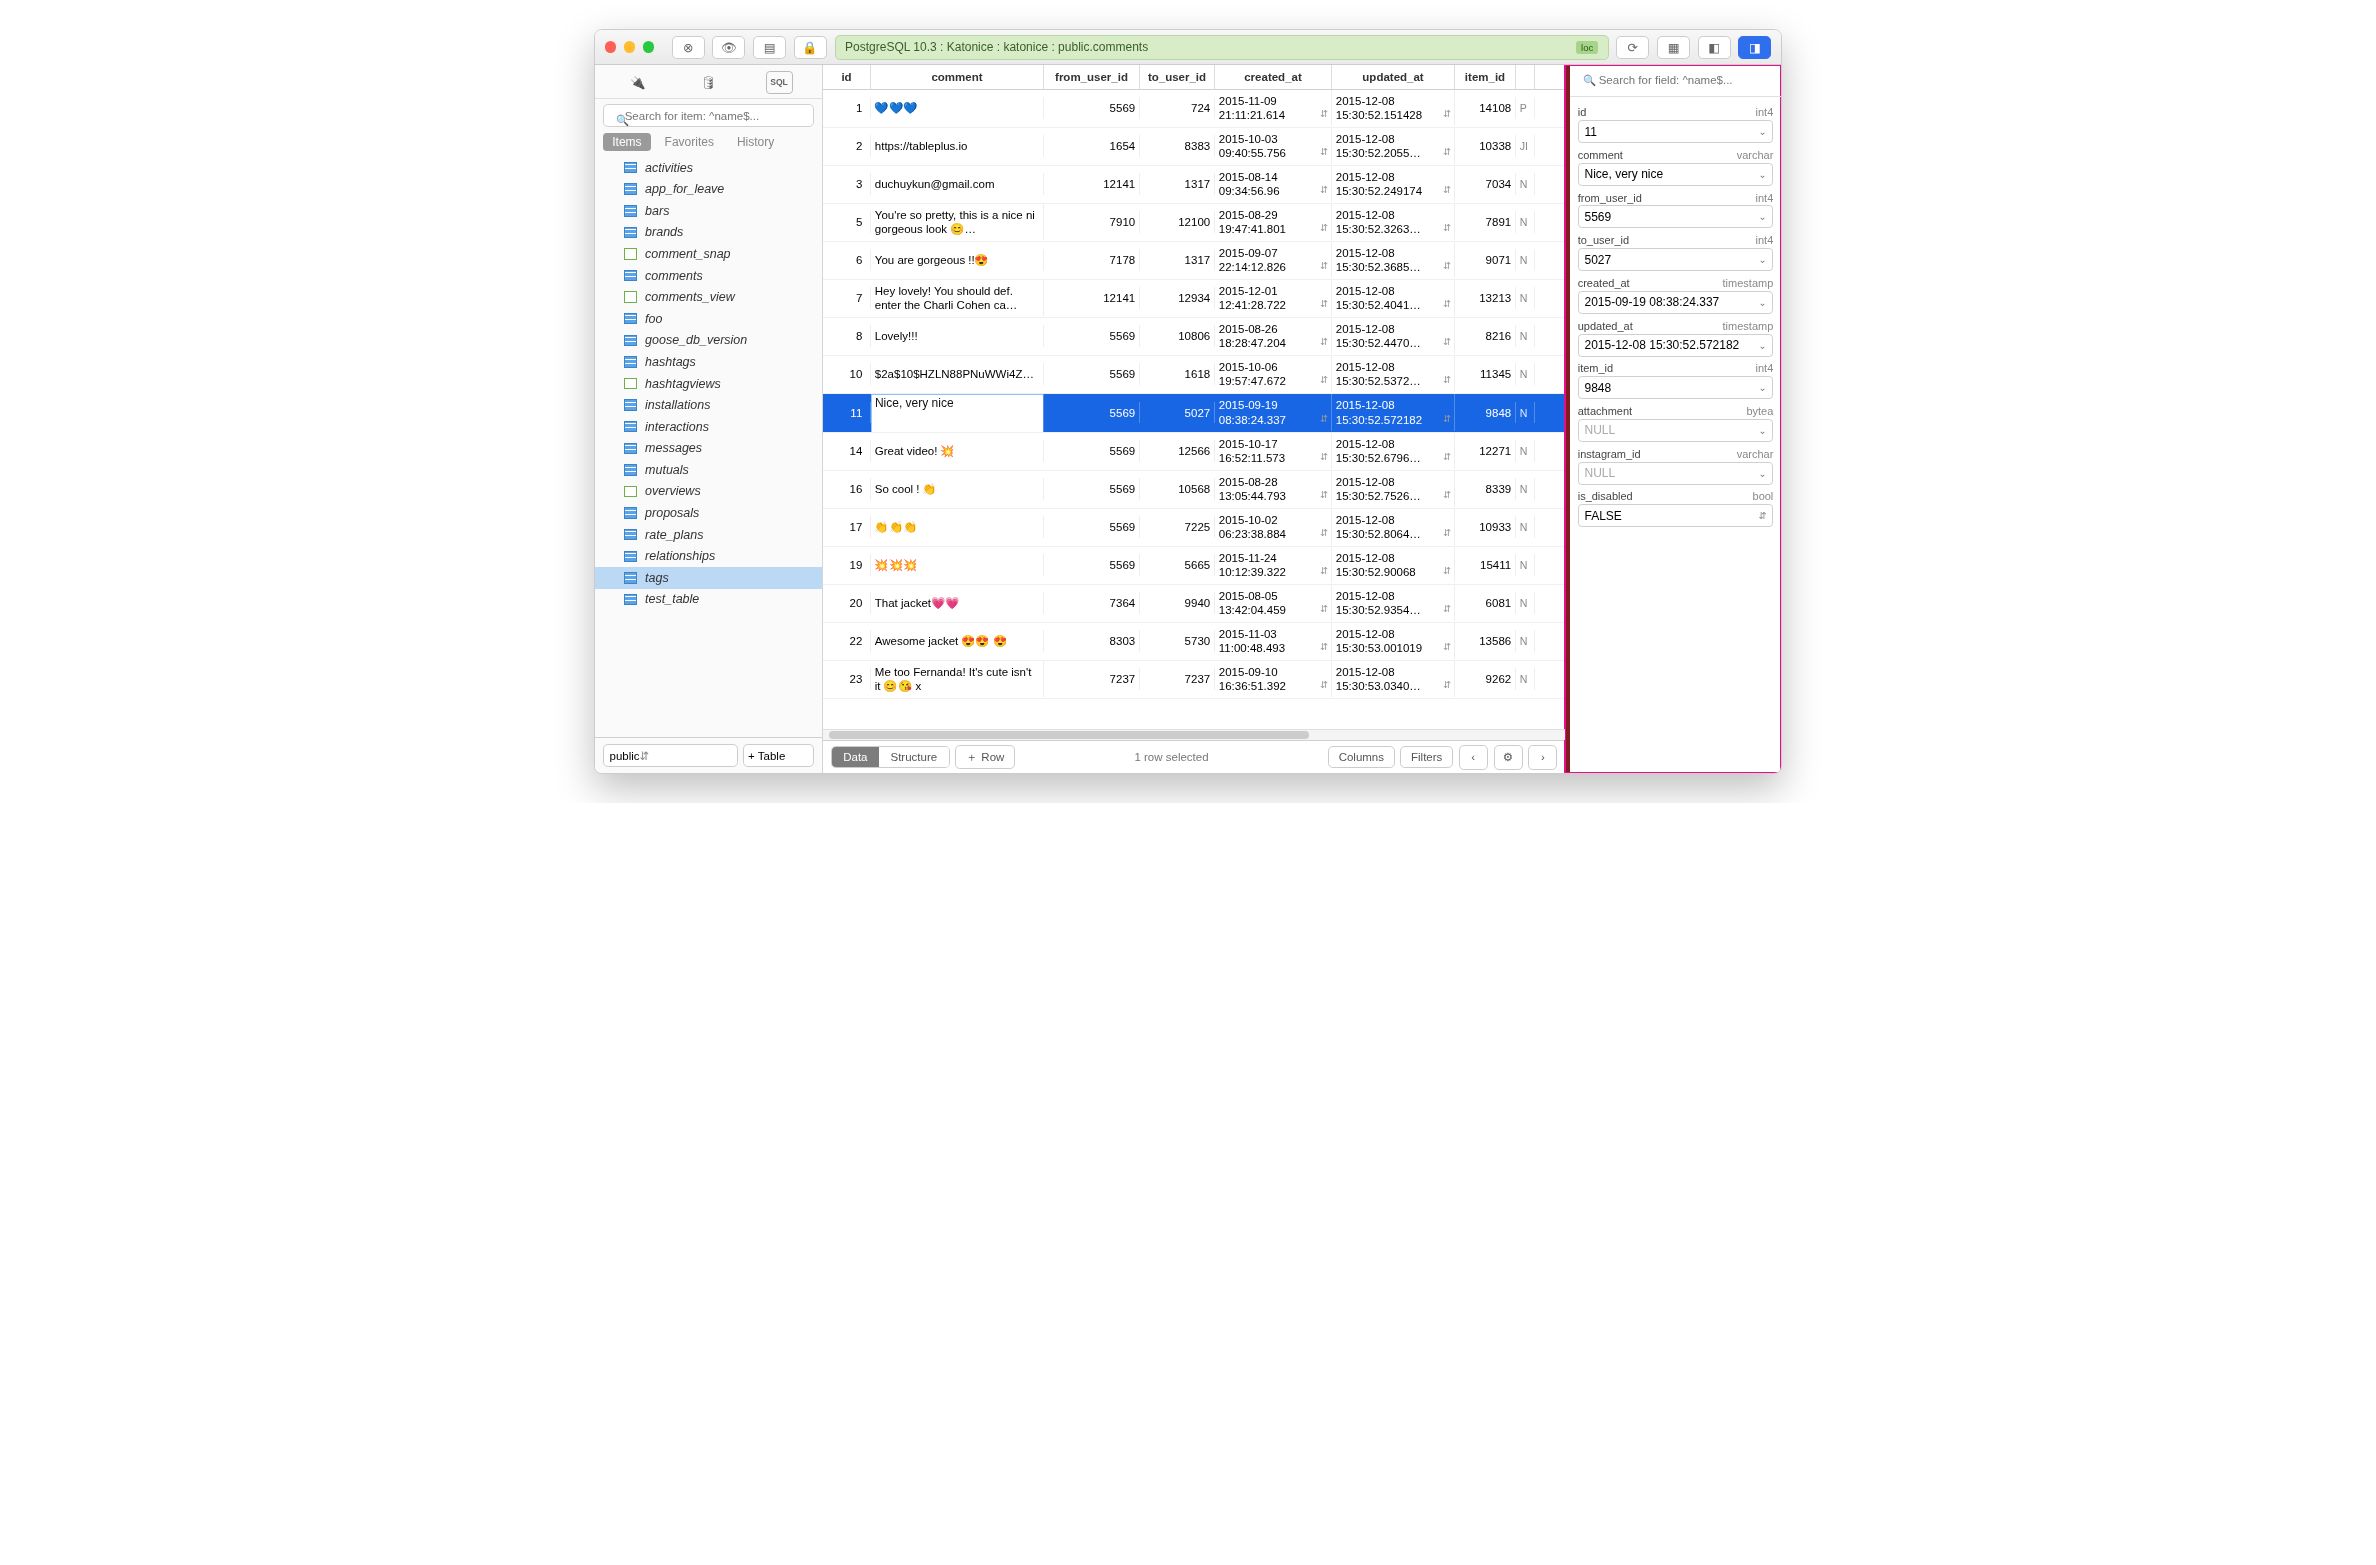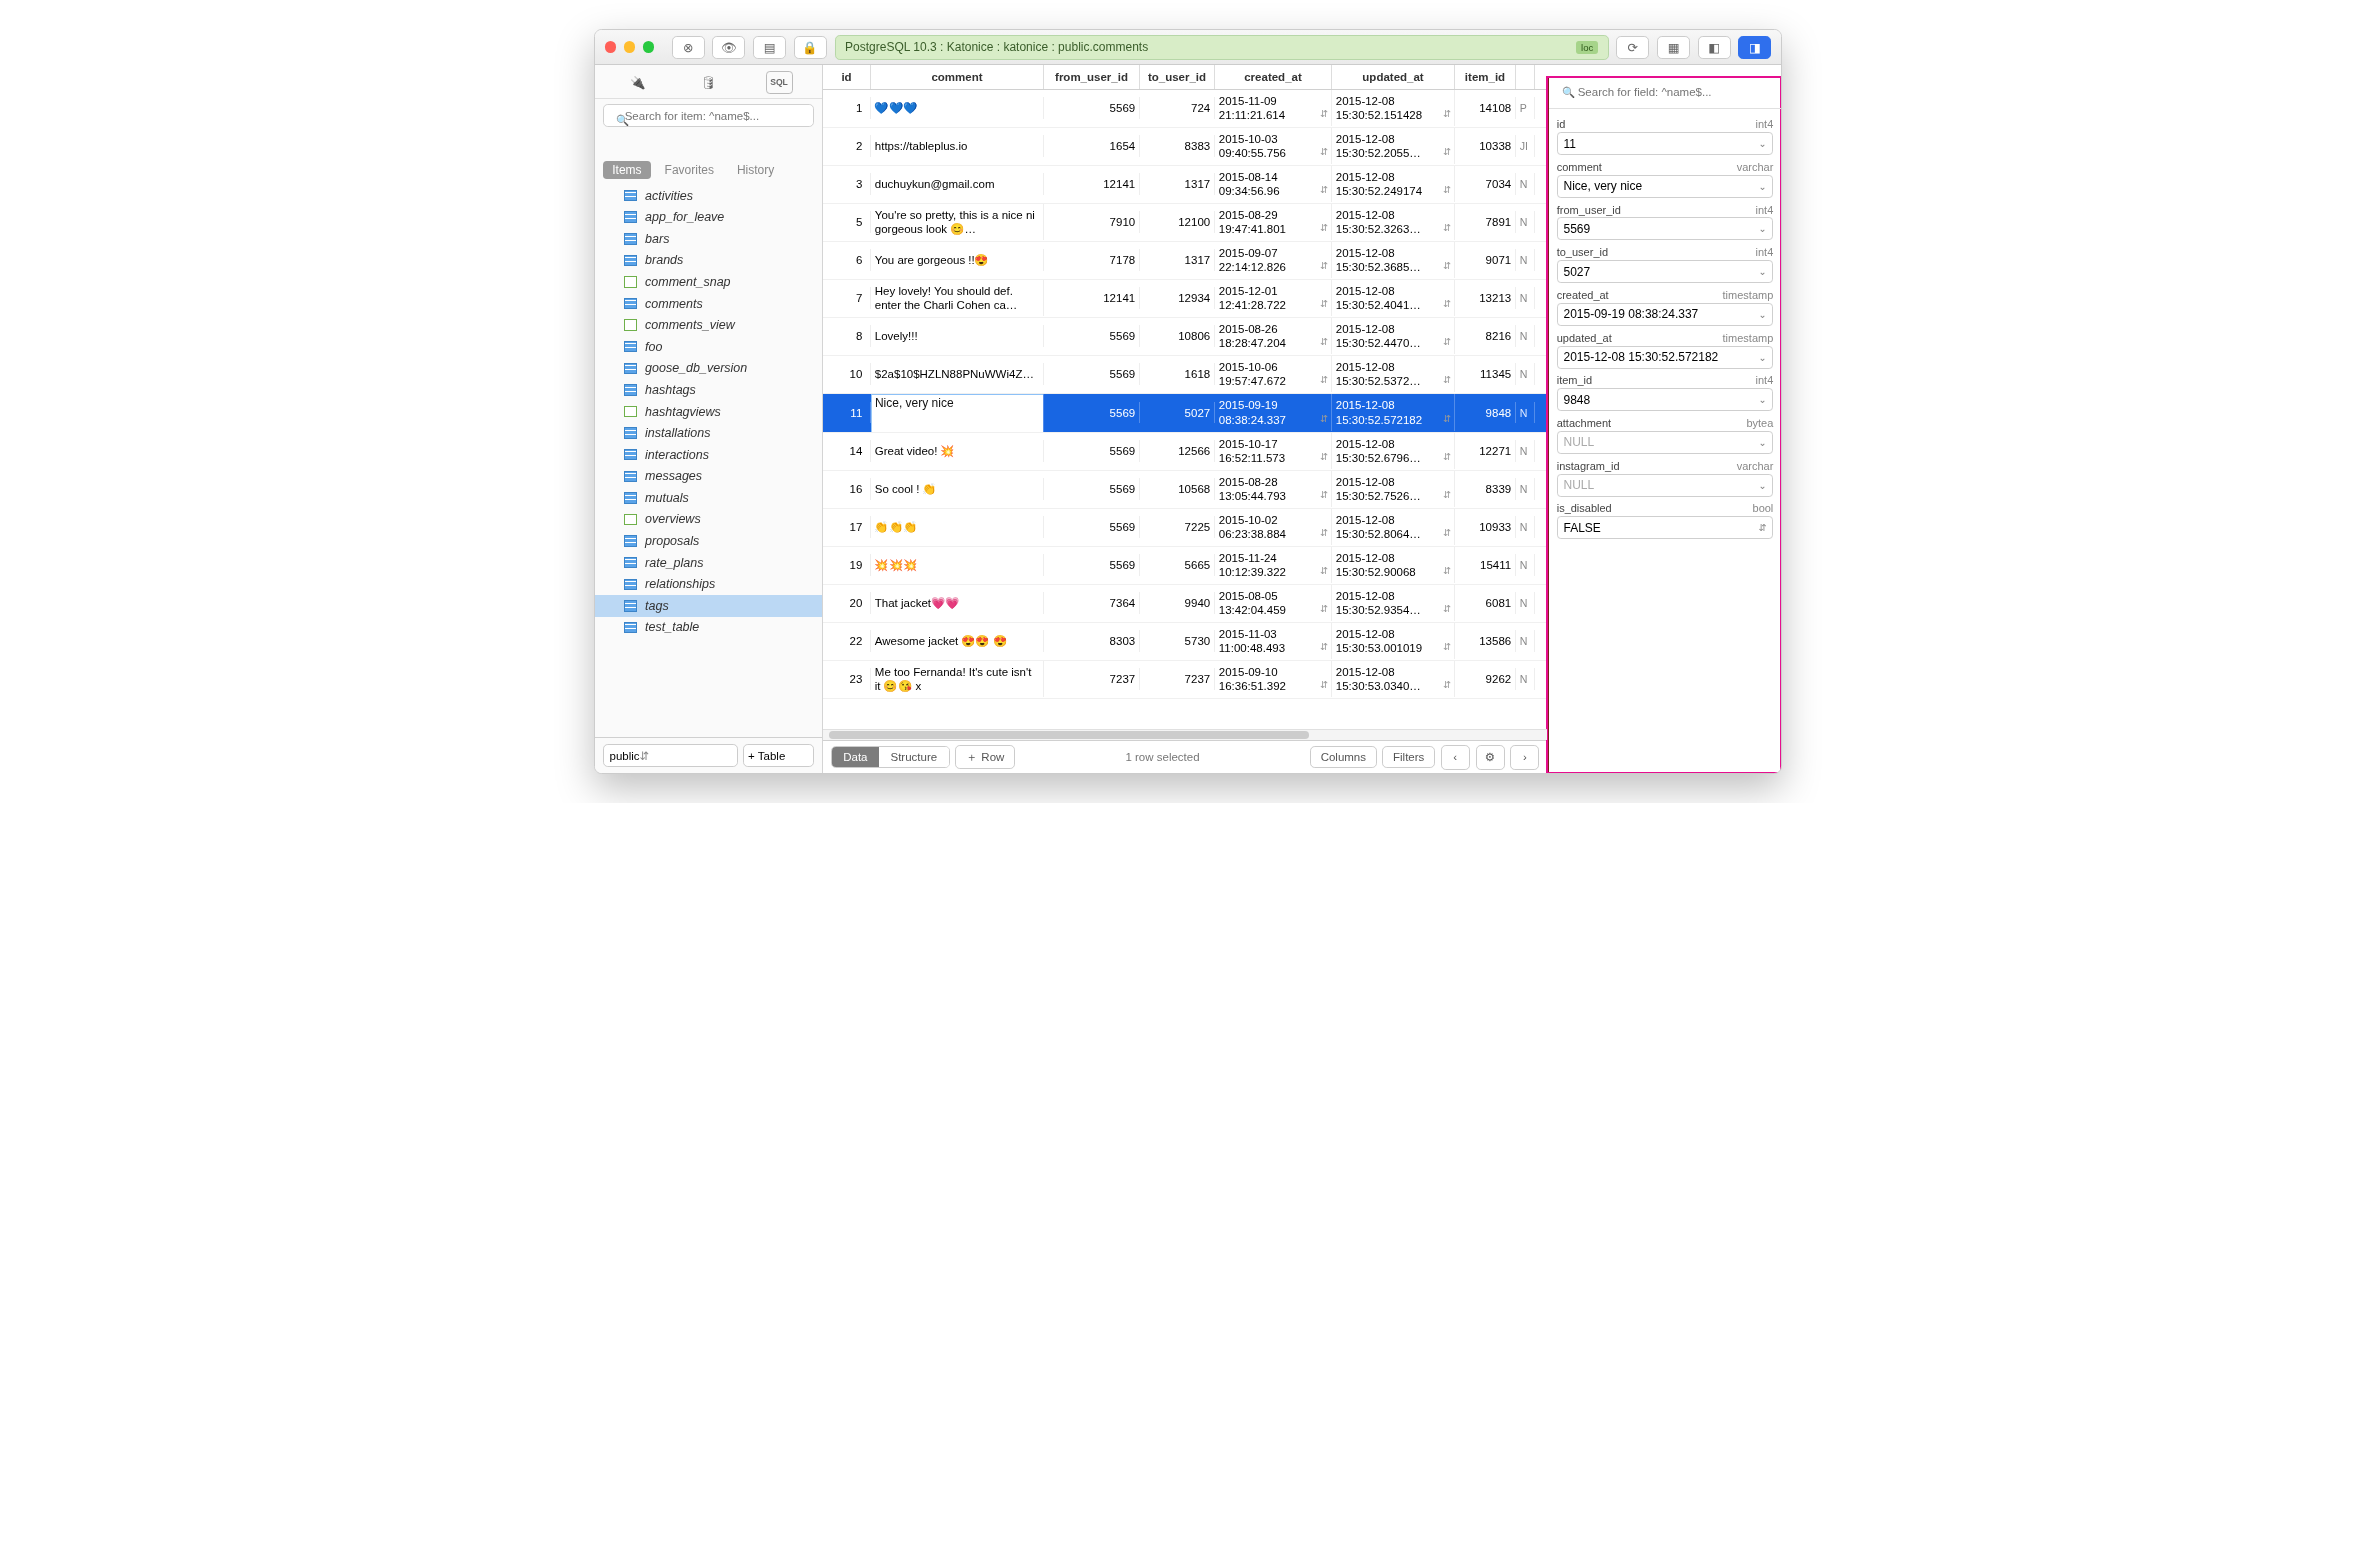"Search for field: ^name$..." .inspector { border-left: 2px solid #7f1d1d -> 5px solid #7f1d1d; margin-top: 12px -> none; width: 234px -> 216px }
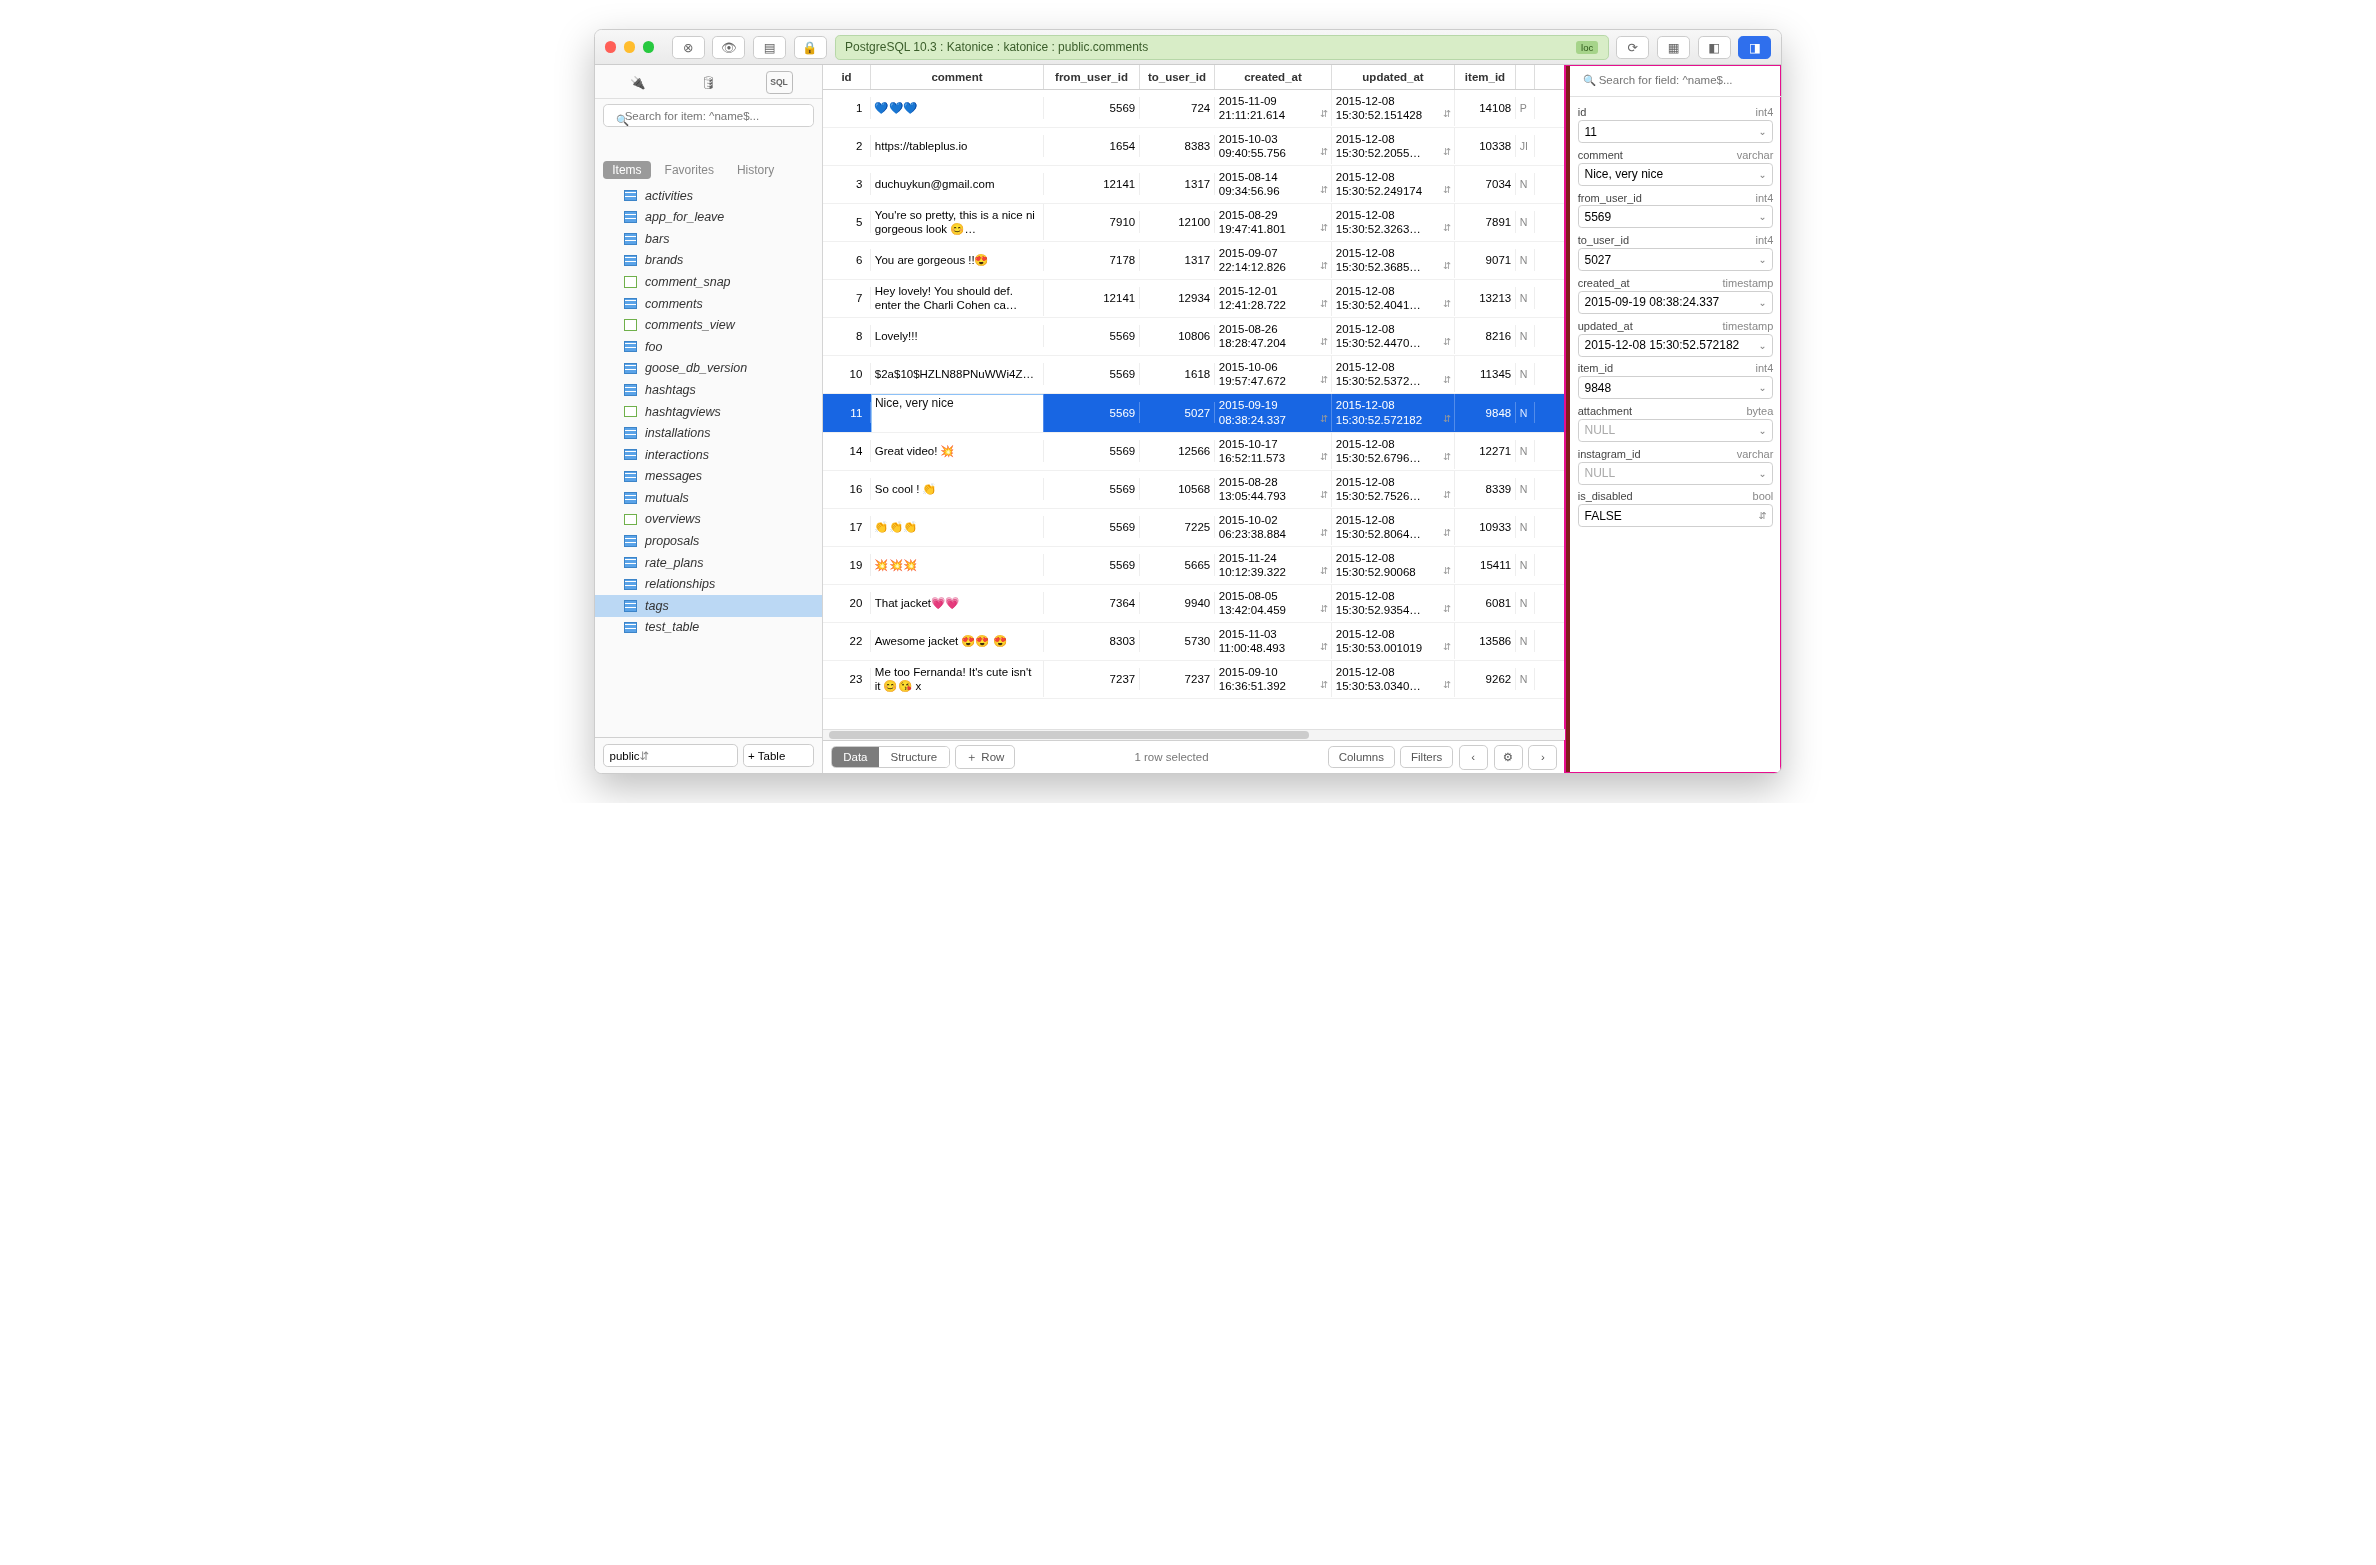"Items" .sb-tabs { margin-top: 28px -> none }
